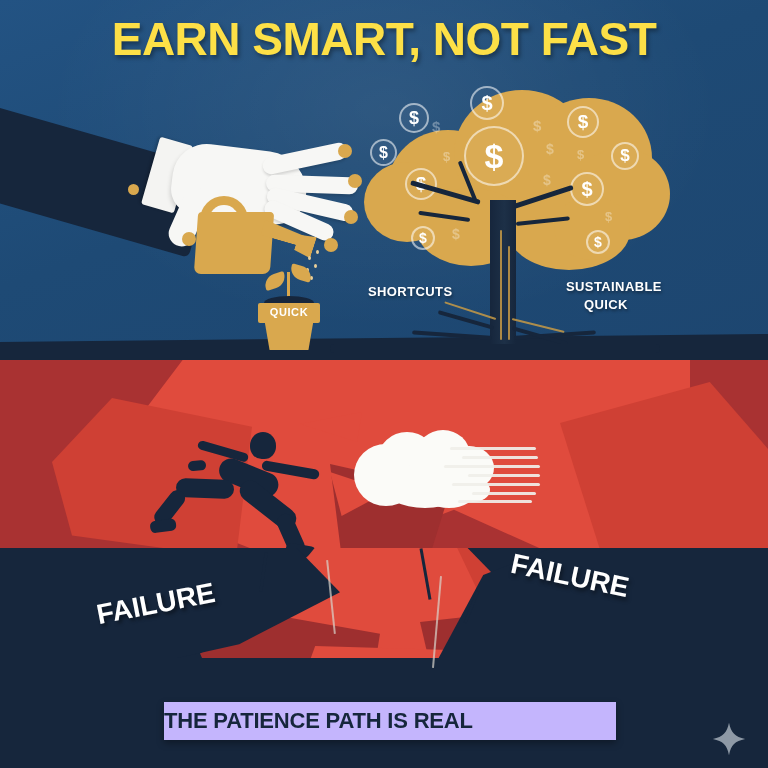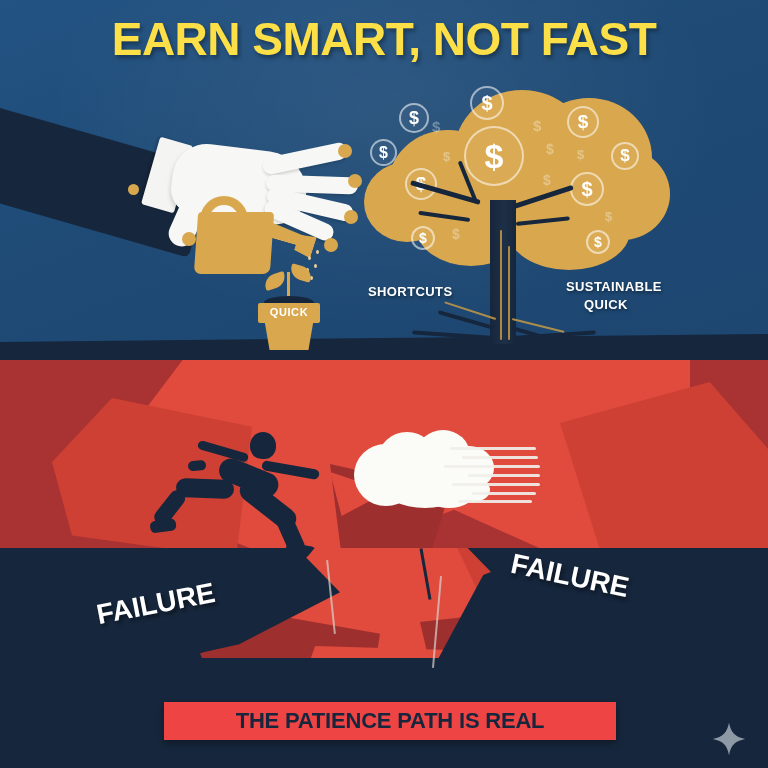"THE PATIENCE PATH IS REAL" .banner-white { background: #ef4444 -> #c4b5fd; justify-content: center -> none }
